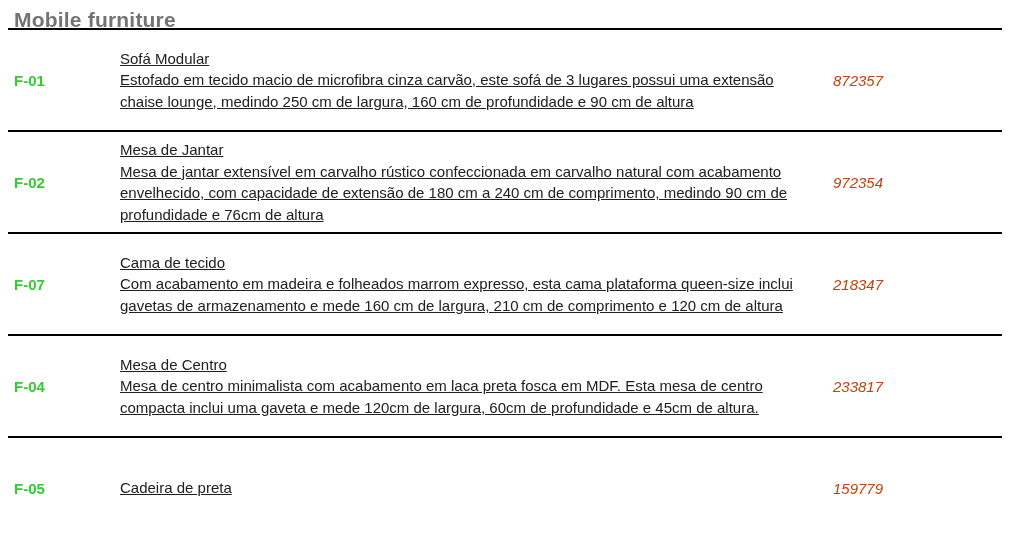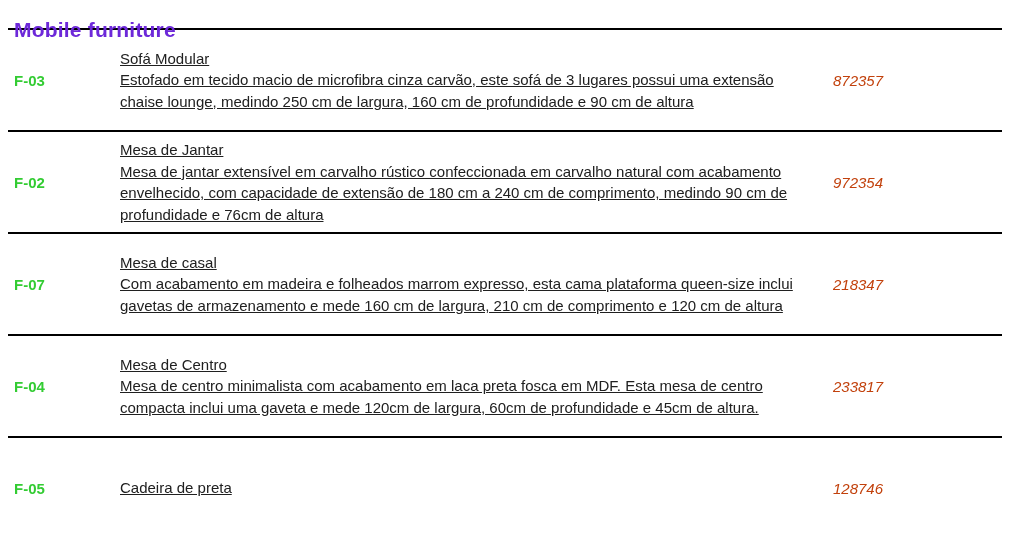"Mobile furniture" .page-title { color: #6d28d9 -> #737373; padding: 18px 0 0 14px -> 8px 0 0 14px }
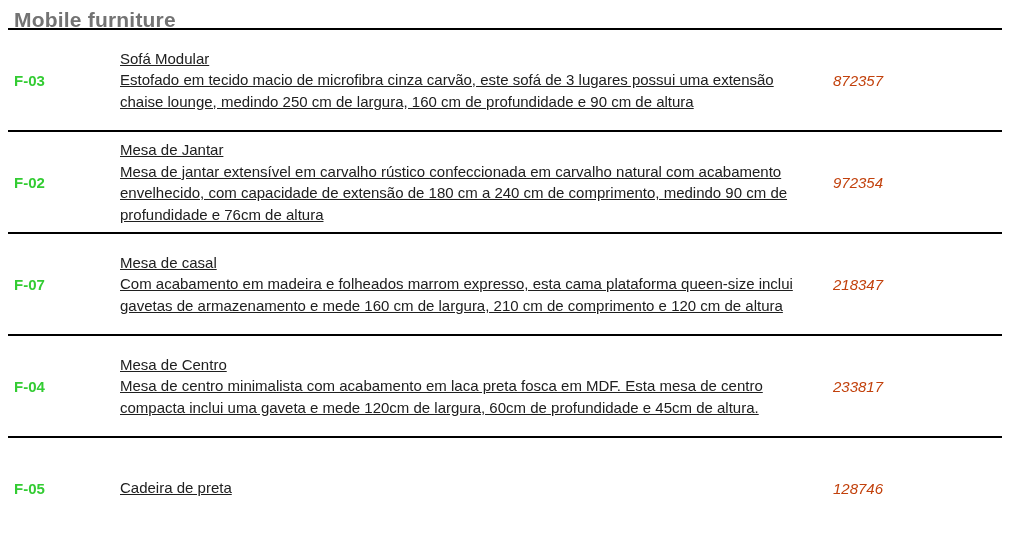"F-03" div.cell-id { text: F-03 -> F-01 }
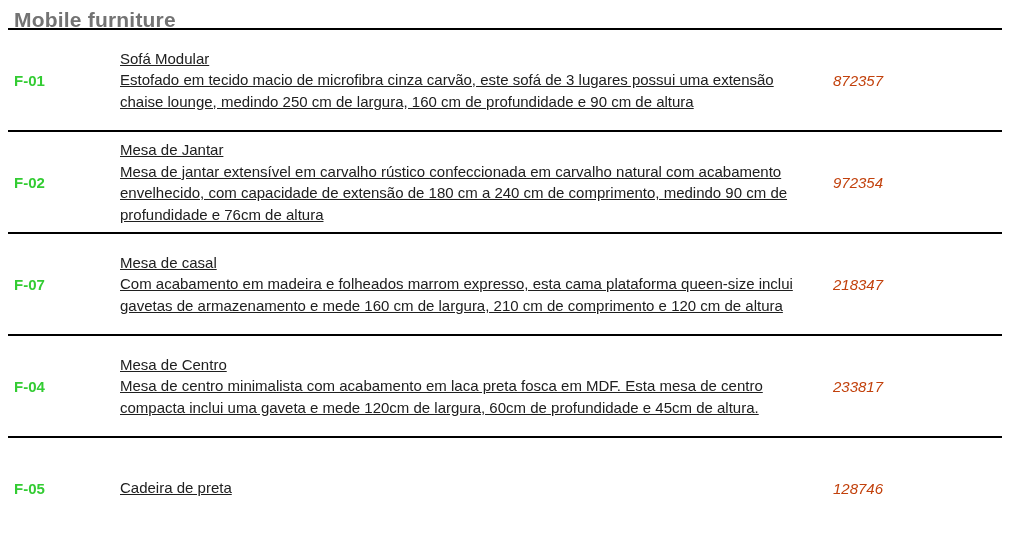"Mesa de casal" div.item-title { text: Mesa de casal -> Cama de tecido }
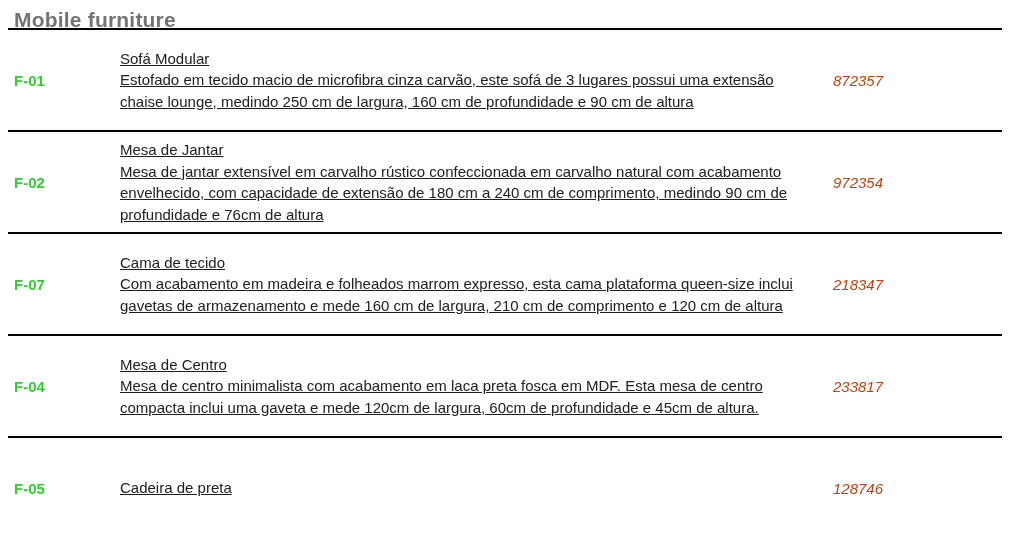"128746" div.cell-code { text: 128746 -> 159779 }
